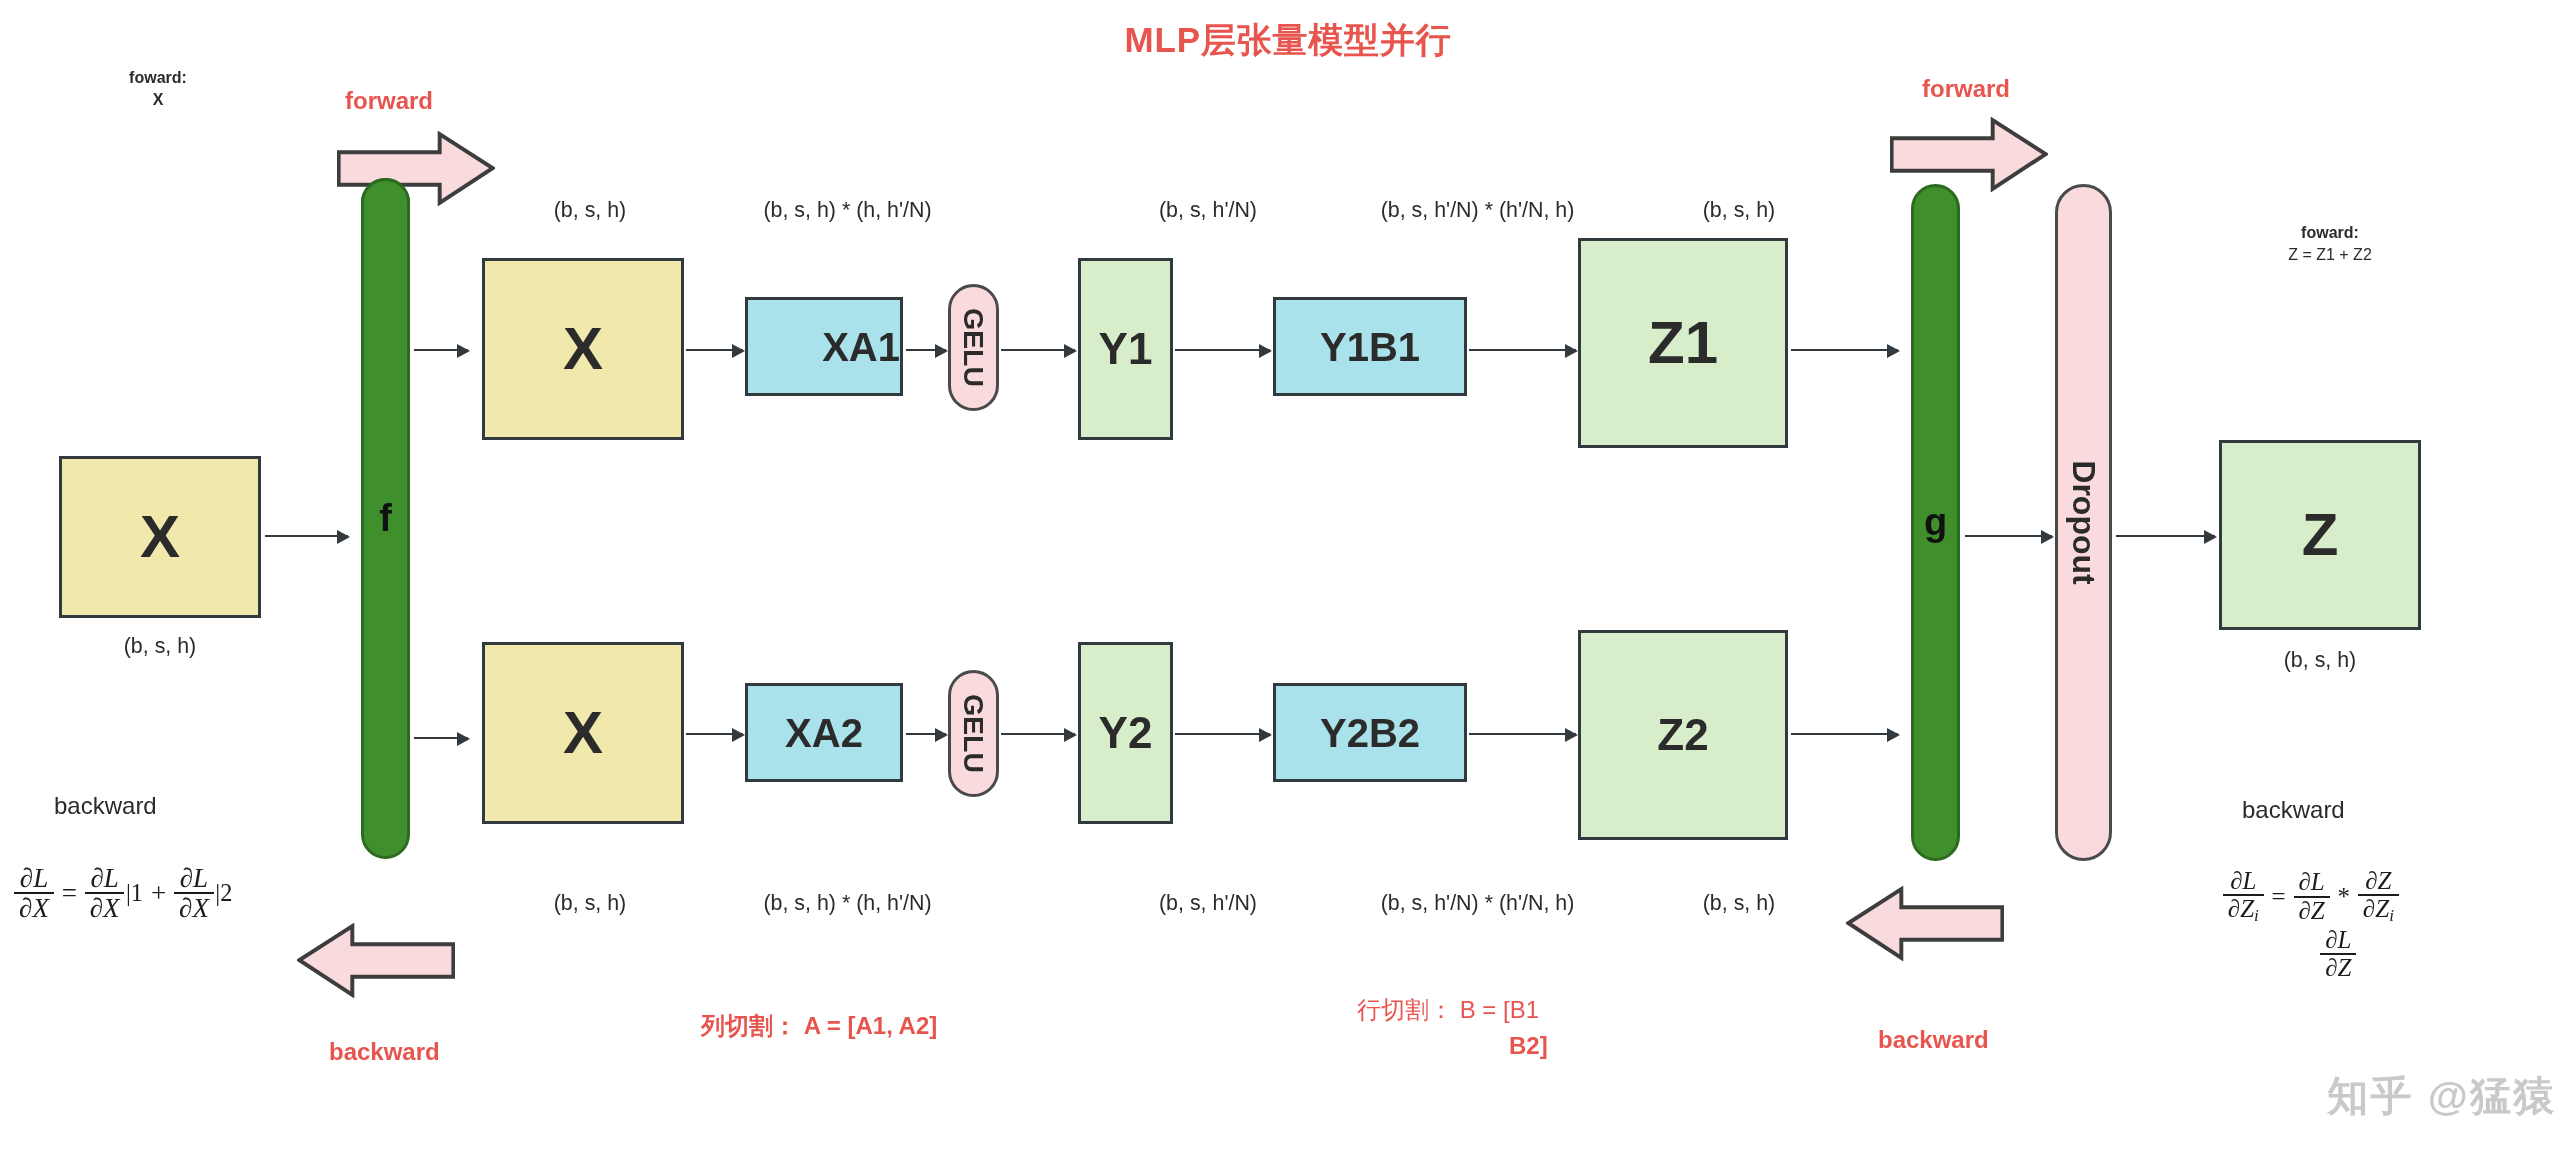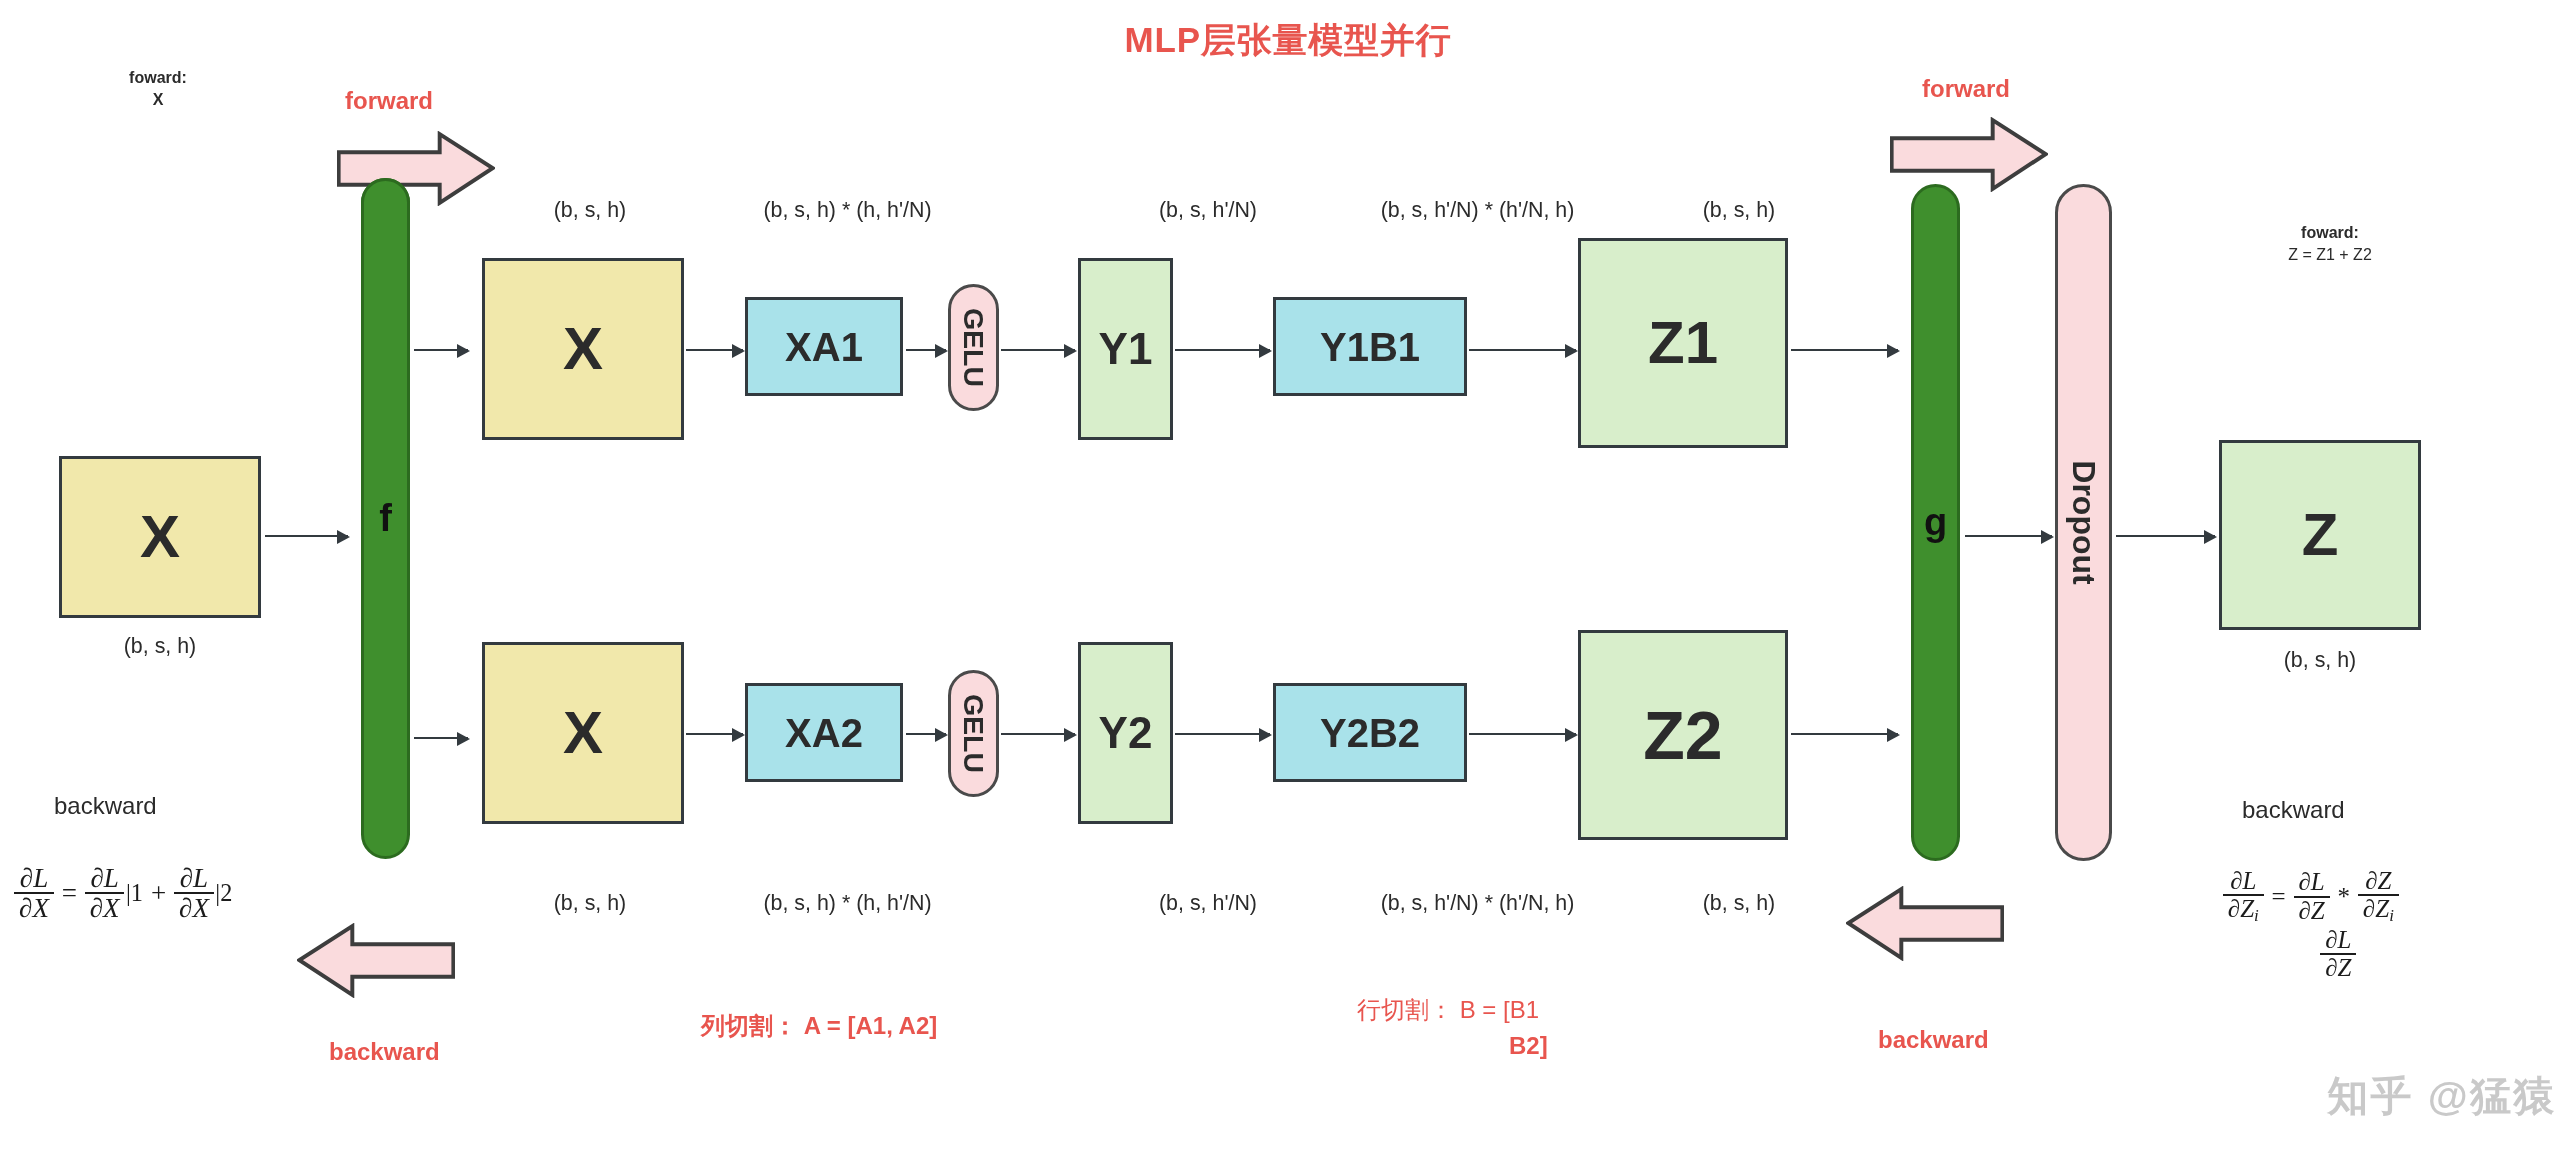"XA1" div.abs { justify-content: none -> flex-end }
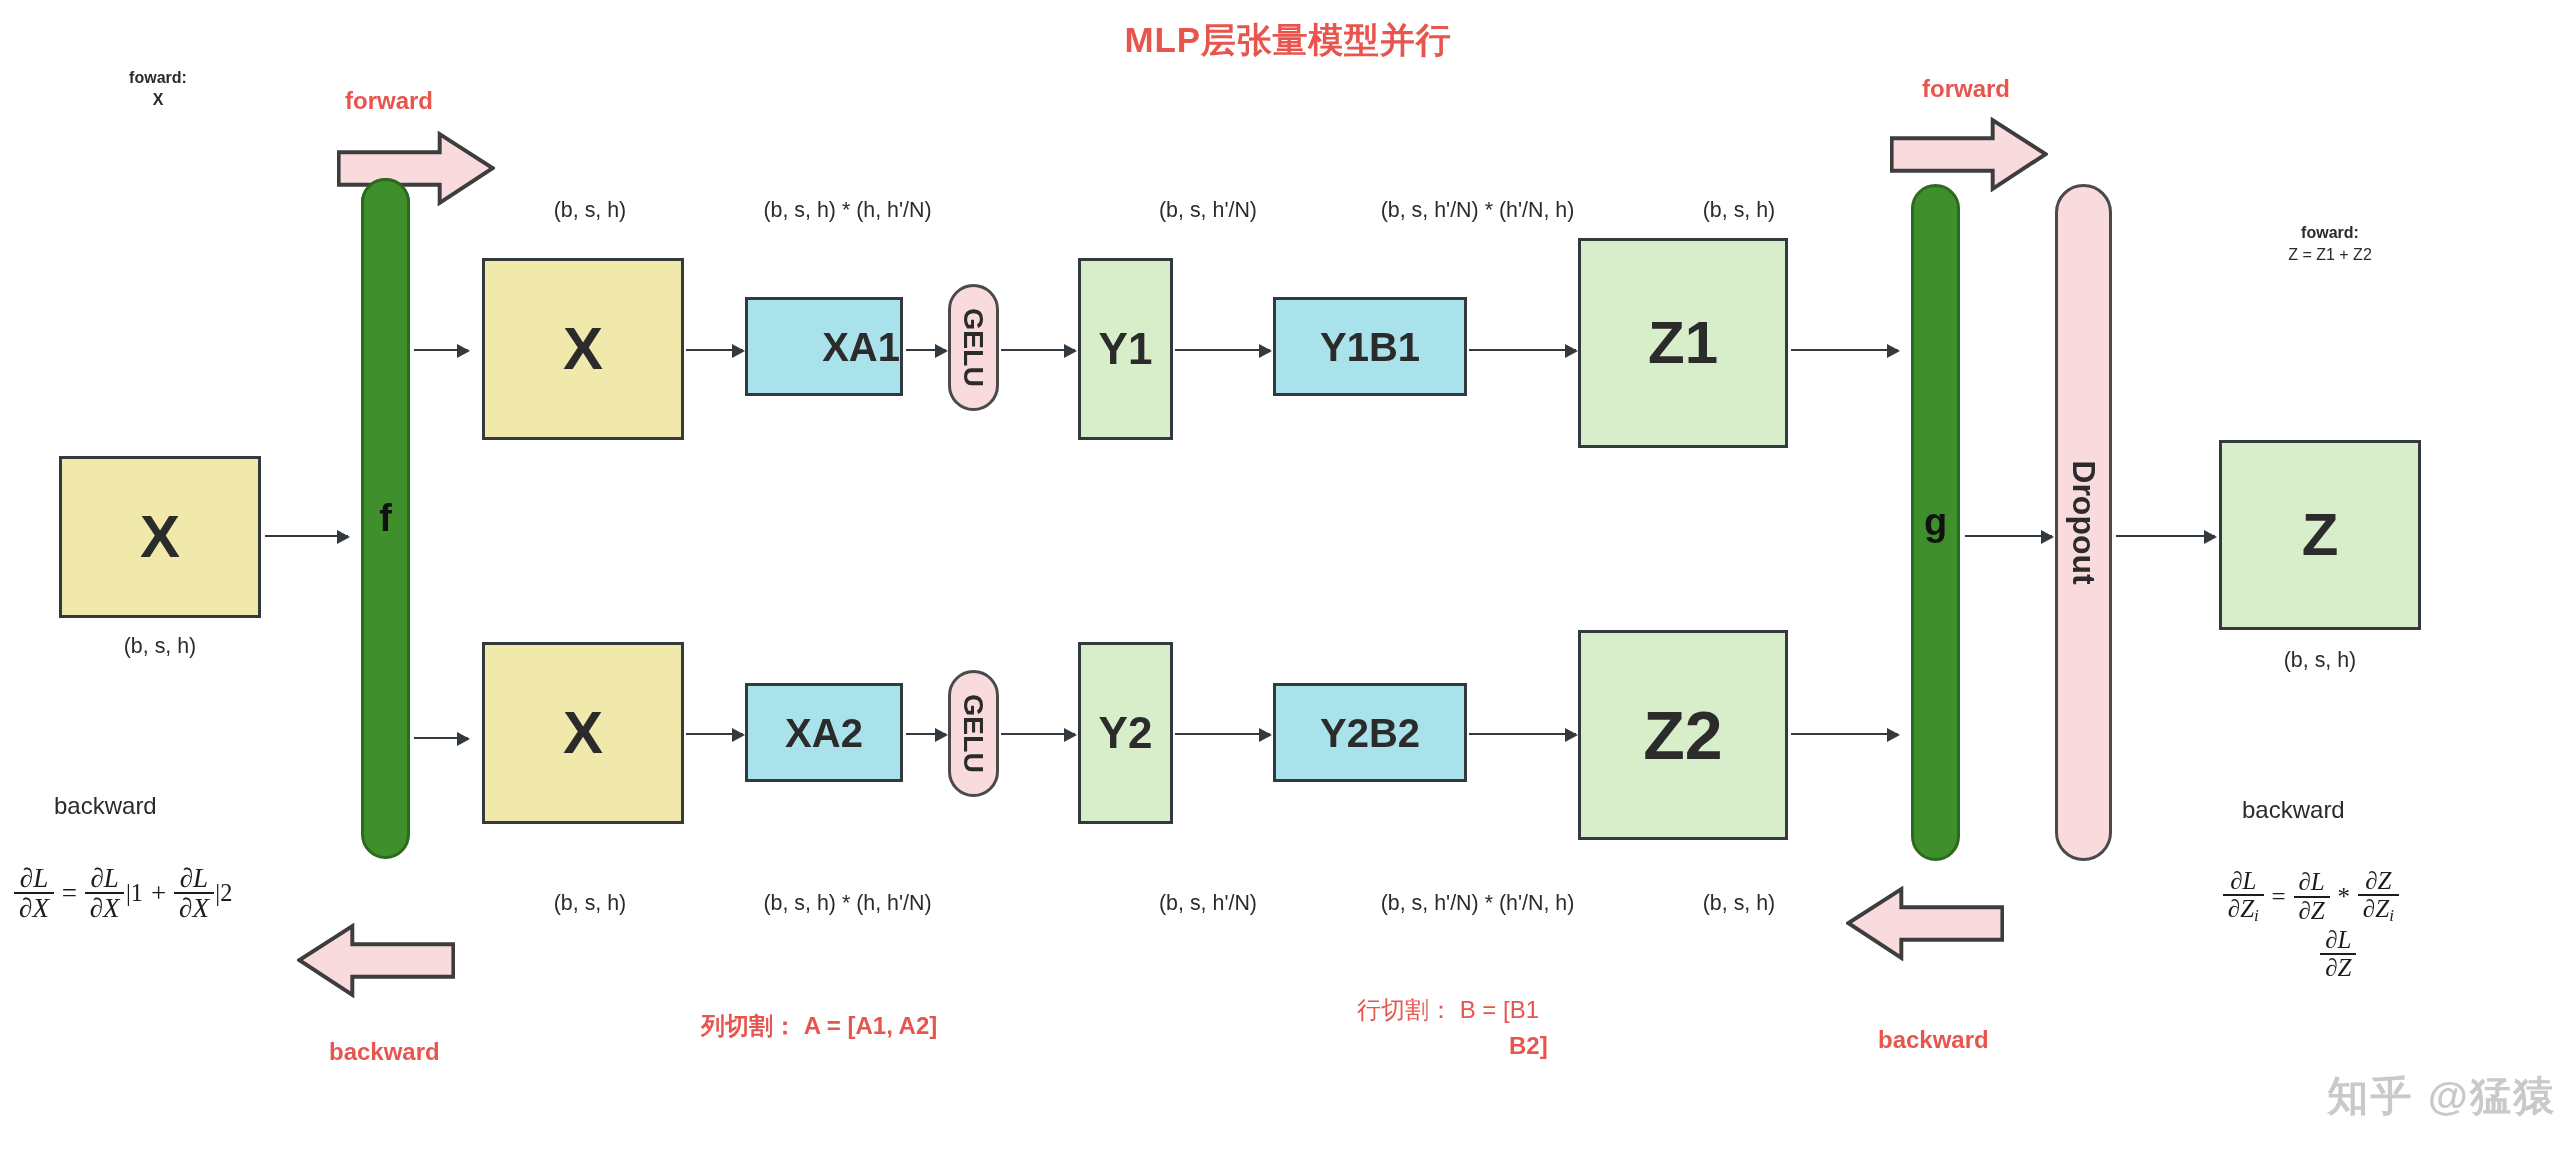"Z2" div.abs { font-size: 68px -> 44px }
